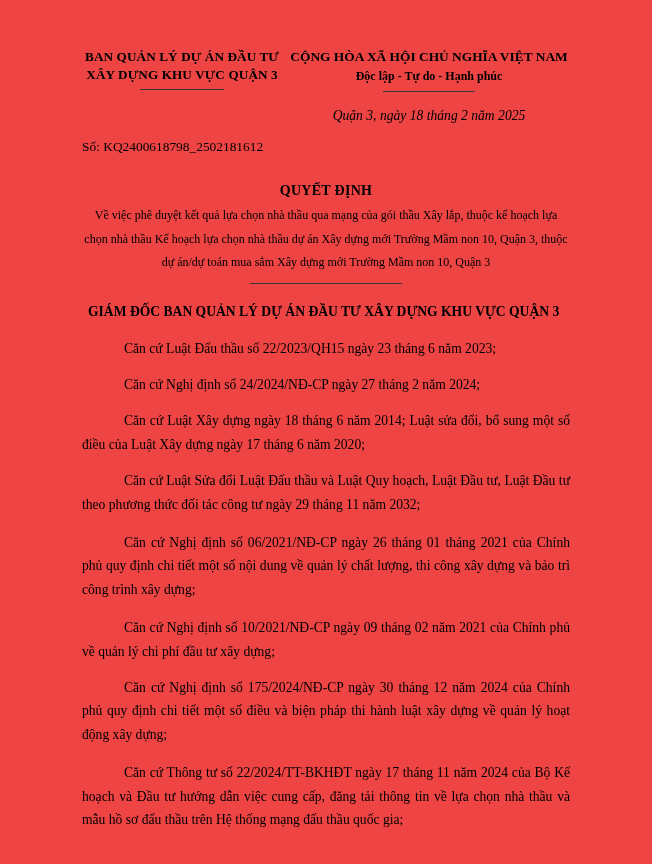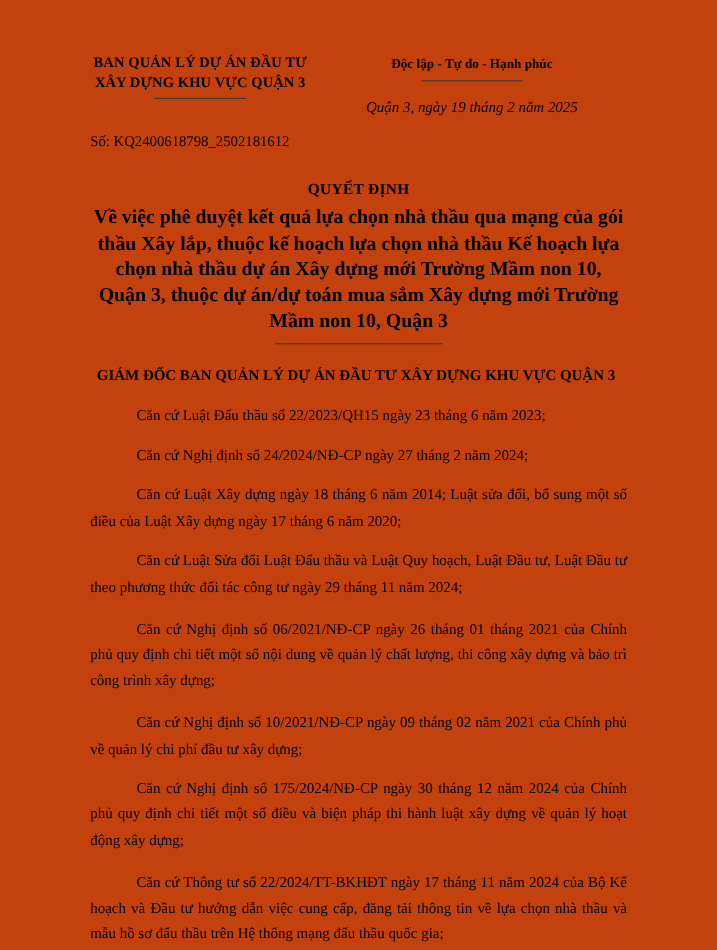"BAN QUẢN LÝ DỰ ÁN" .page { background: #c2410c -> #ef4444 }
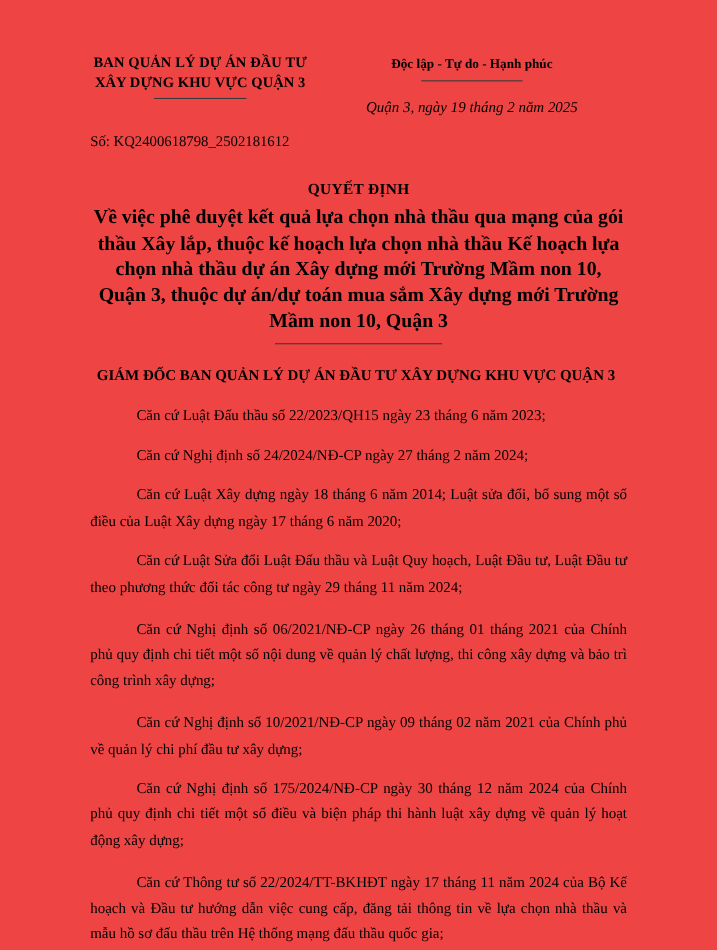"CỘNG HÒA XÃ HỘI CHỦ" div.nation-name { html: none -> <div>CỘNG HÒA XÃ HỘI CHỦ NGHĨA VIỆT NAM</div> }
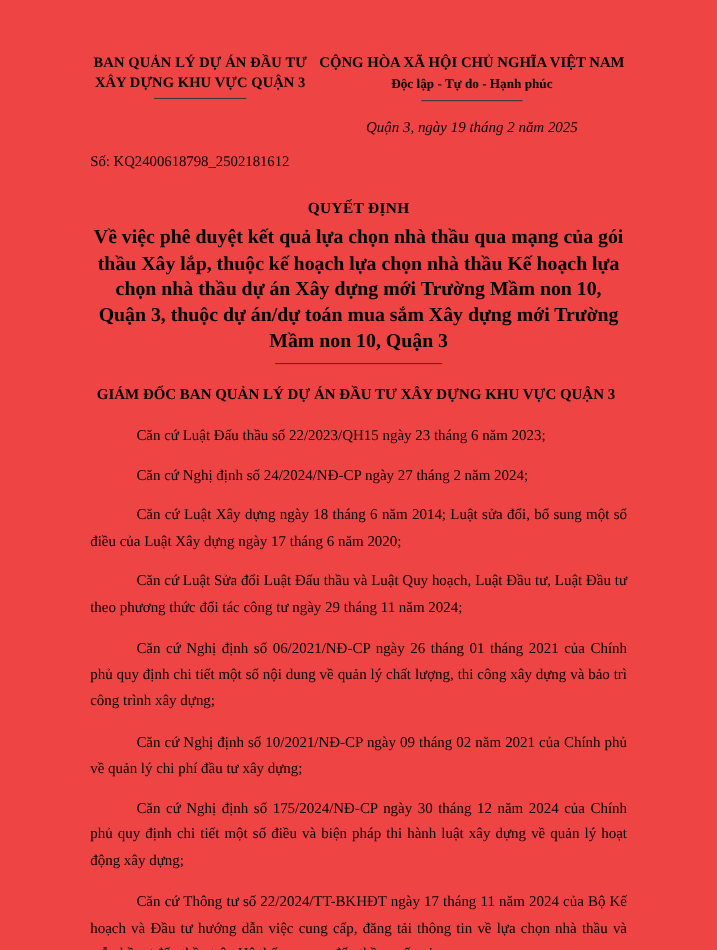"Quận 3, ngày 19 tháng" div.date-line { text: 19 -> 18 }
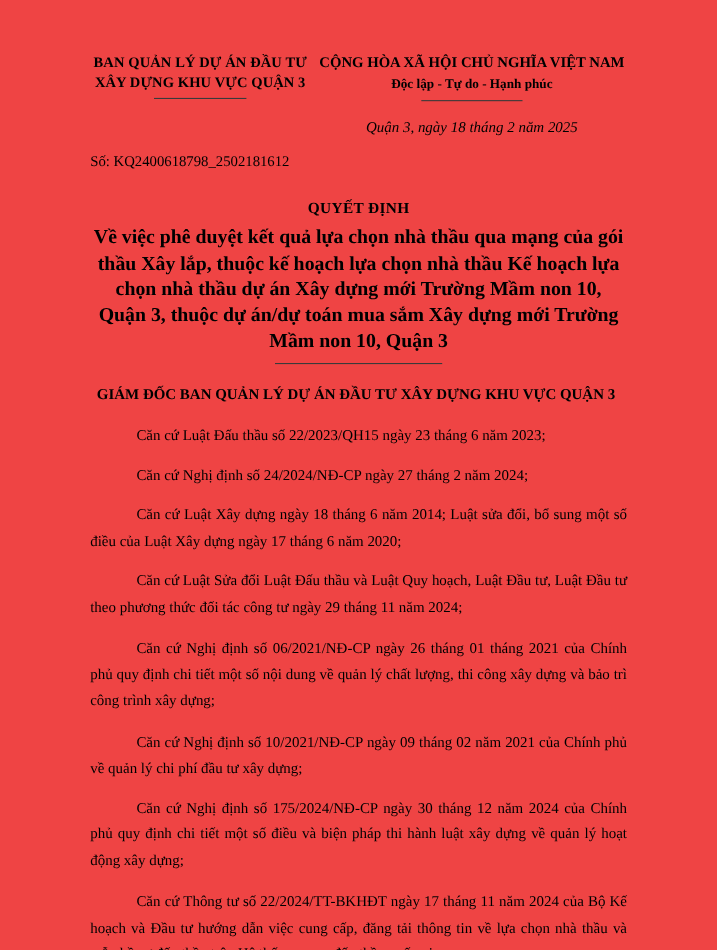"Về việc phê duyệt kết" .decision-subject { font-size: 18px -> 12px; font-weight: bold -> normal }
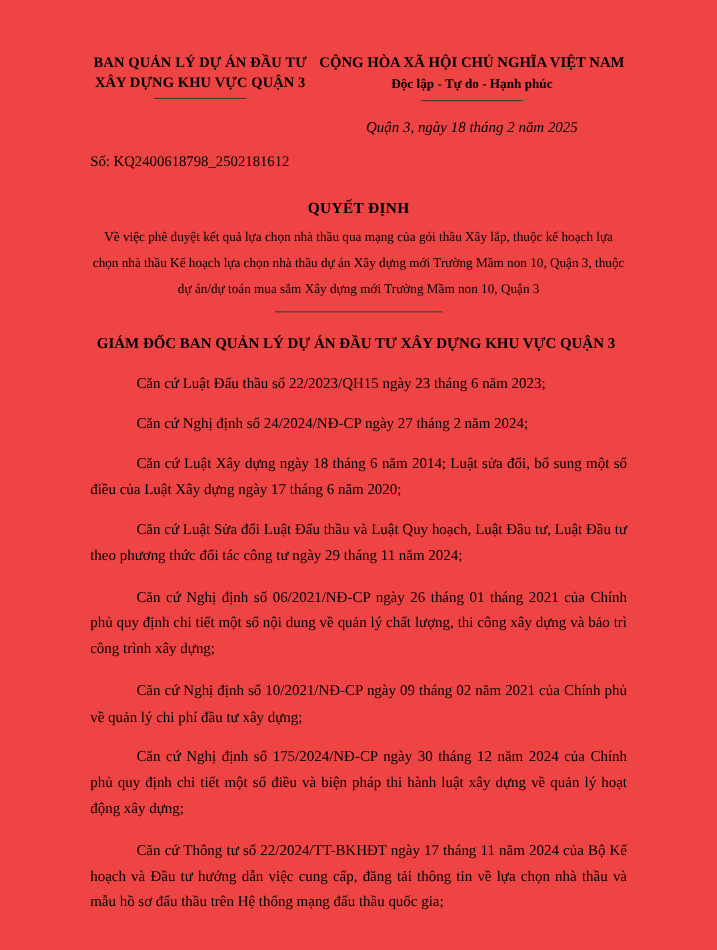"Căn cứ Luật Sửa đổi" p.para { text: 2024 -> 2032 }
